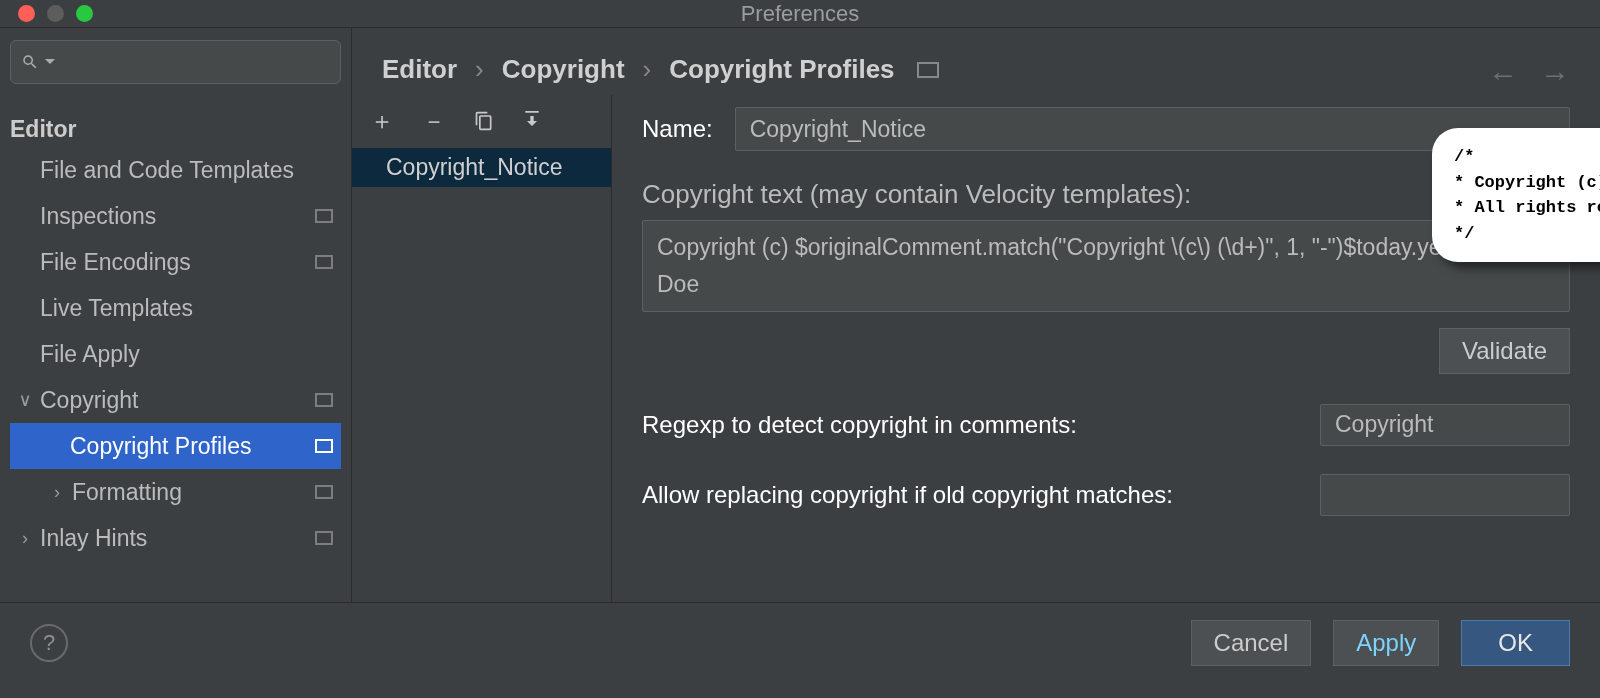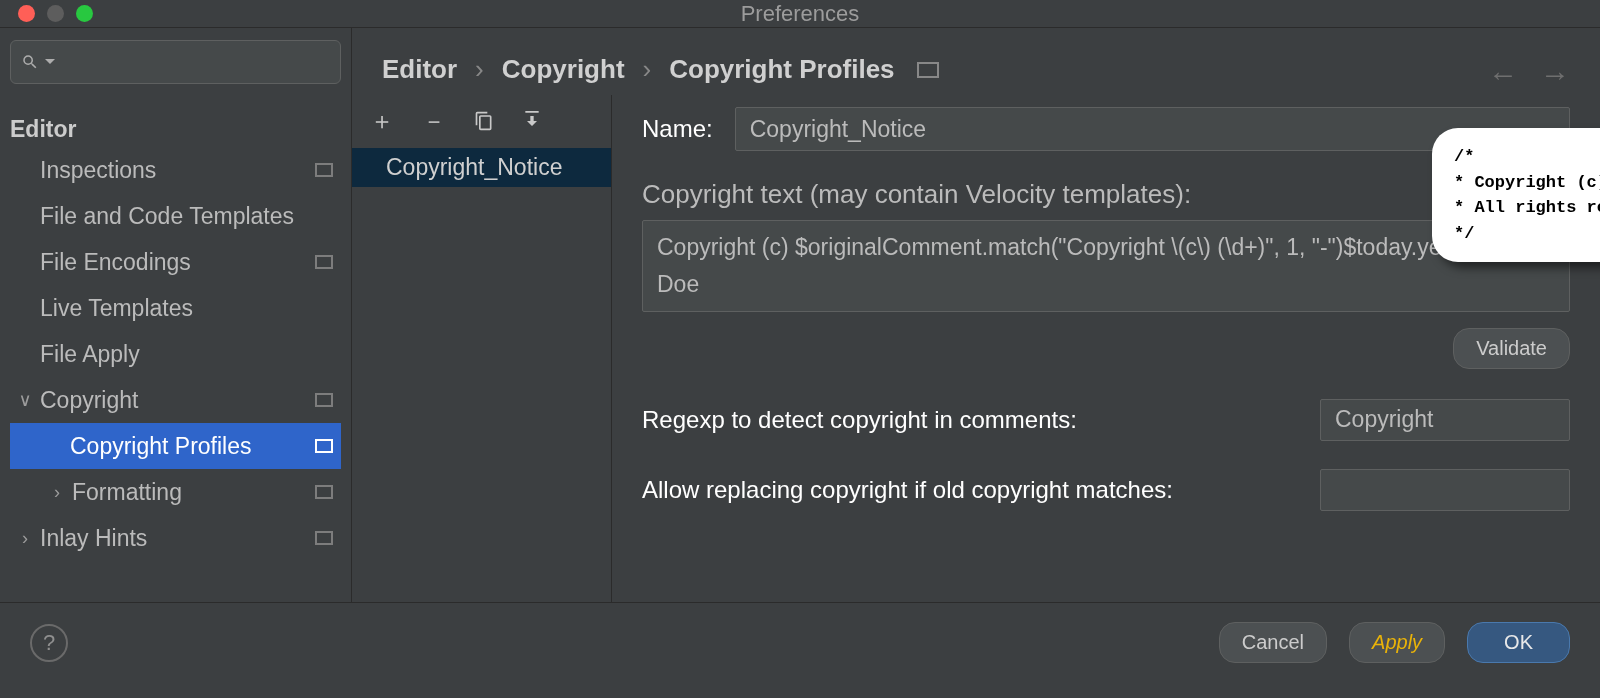"Inspections" div.row { order: before "File and Code Templates" -> after "File and Code Templates" }
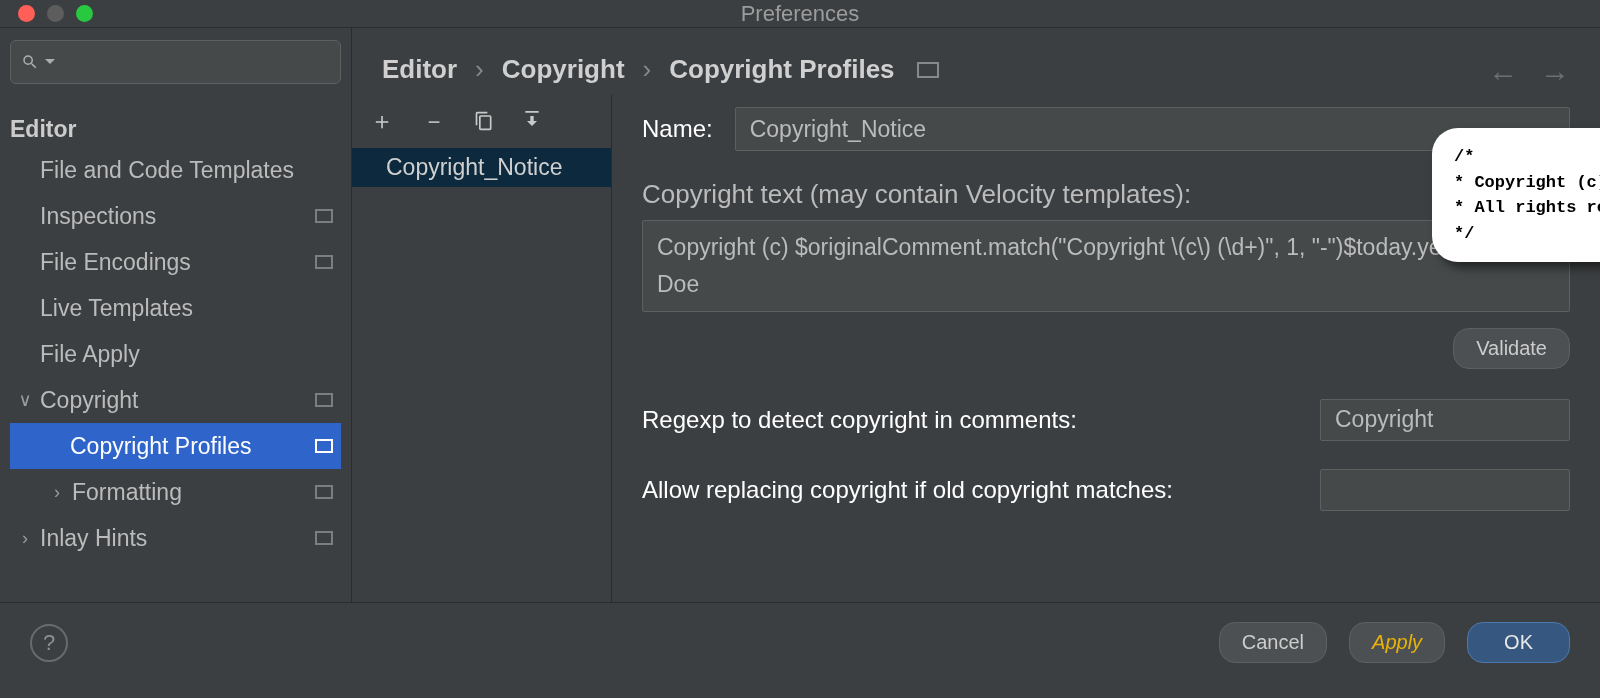"Validate" .btn { border-radius: 16px -> 0; font-size: 20px -> 24px }
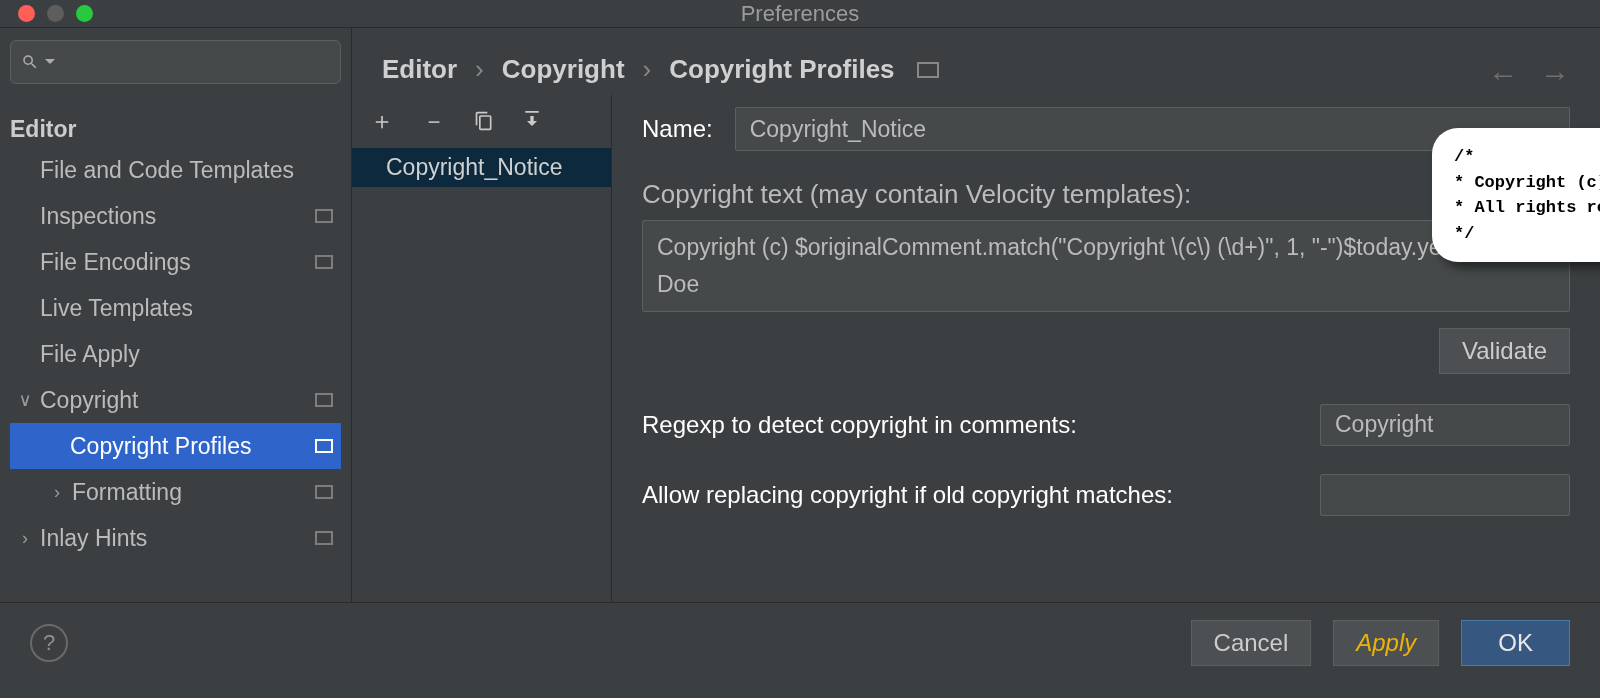"Apply" .btn.disabled { color: #eab308 -> #7dd3fc; font-style: italic -> none }
